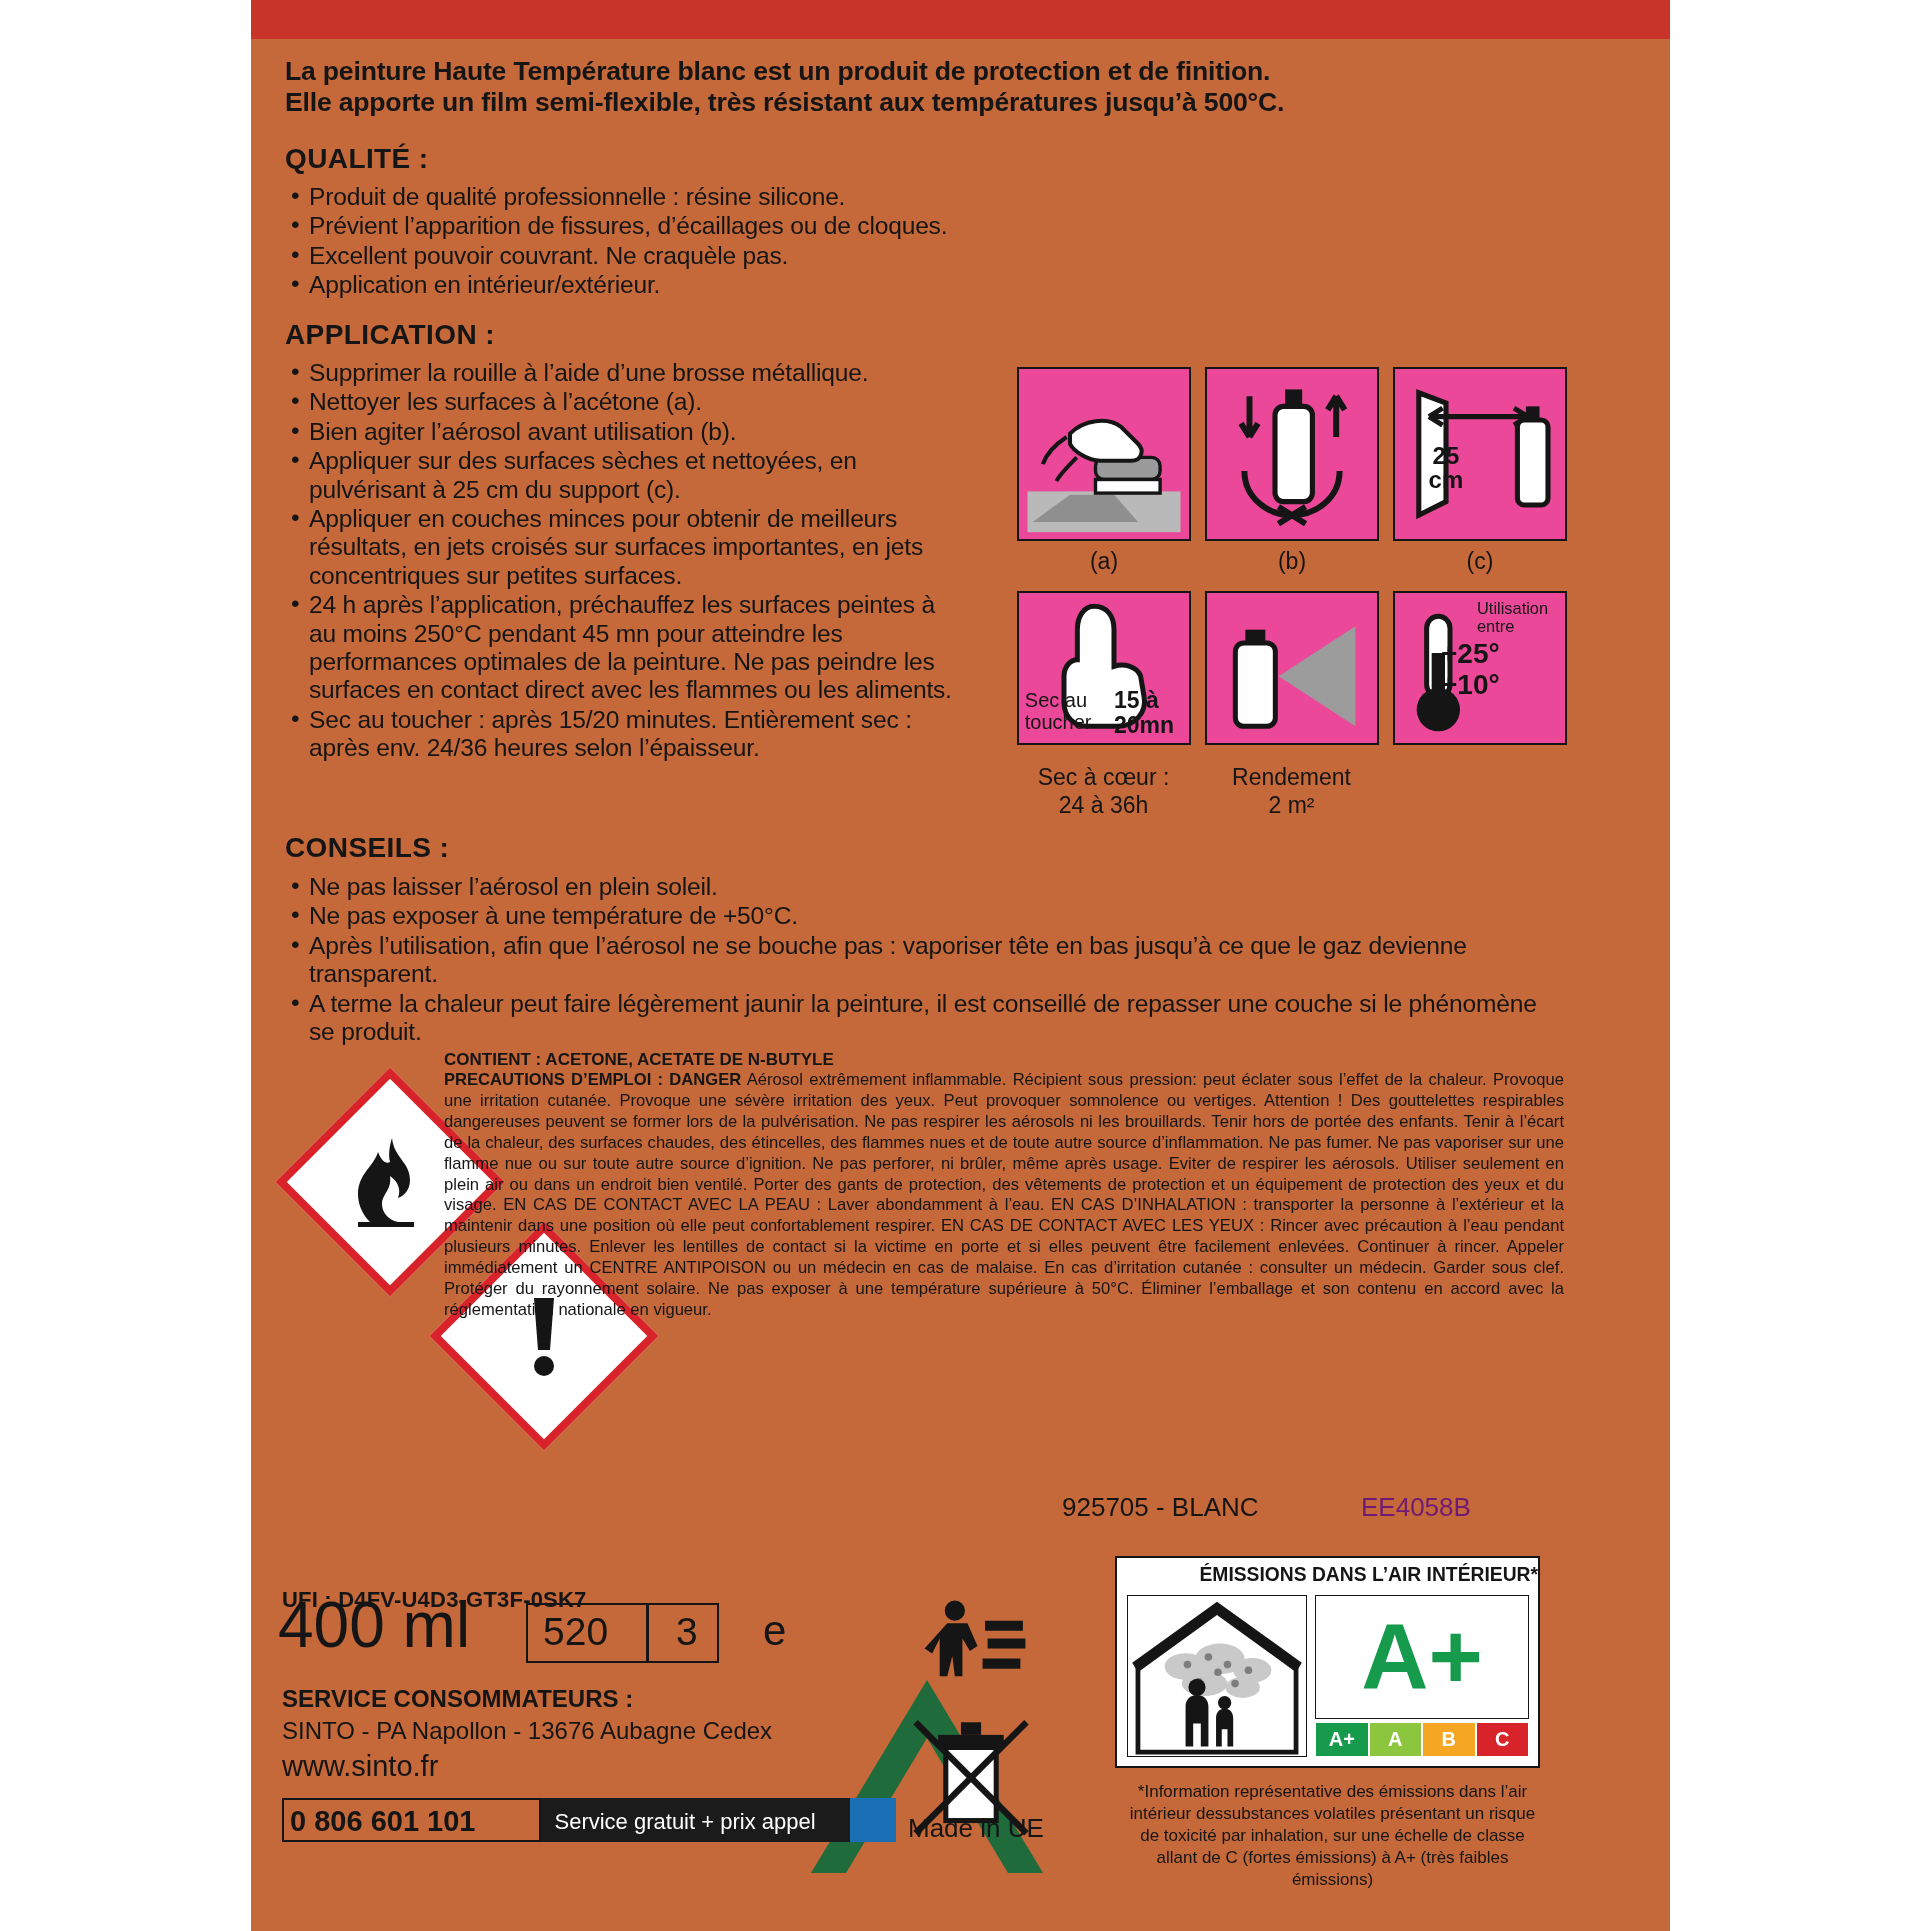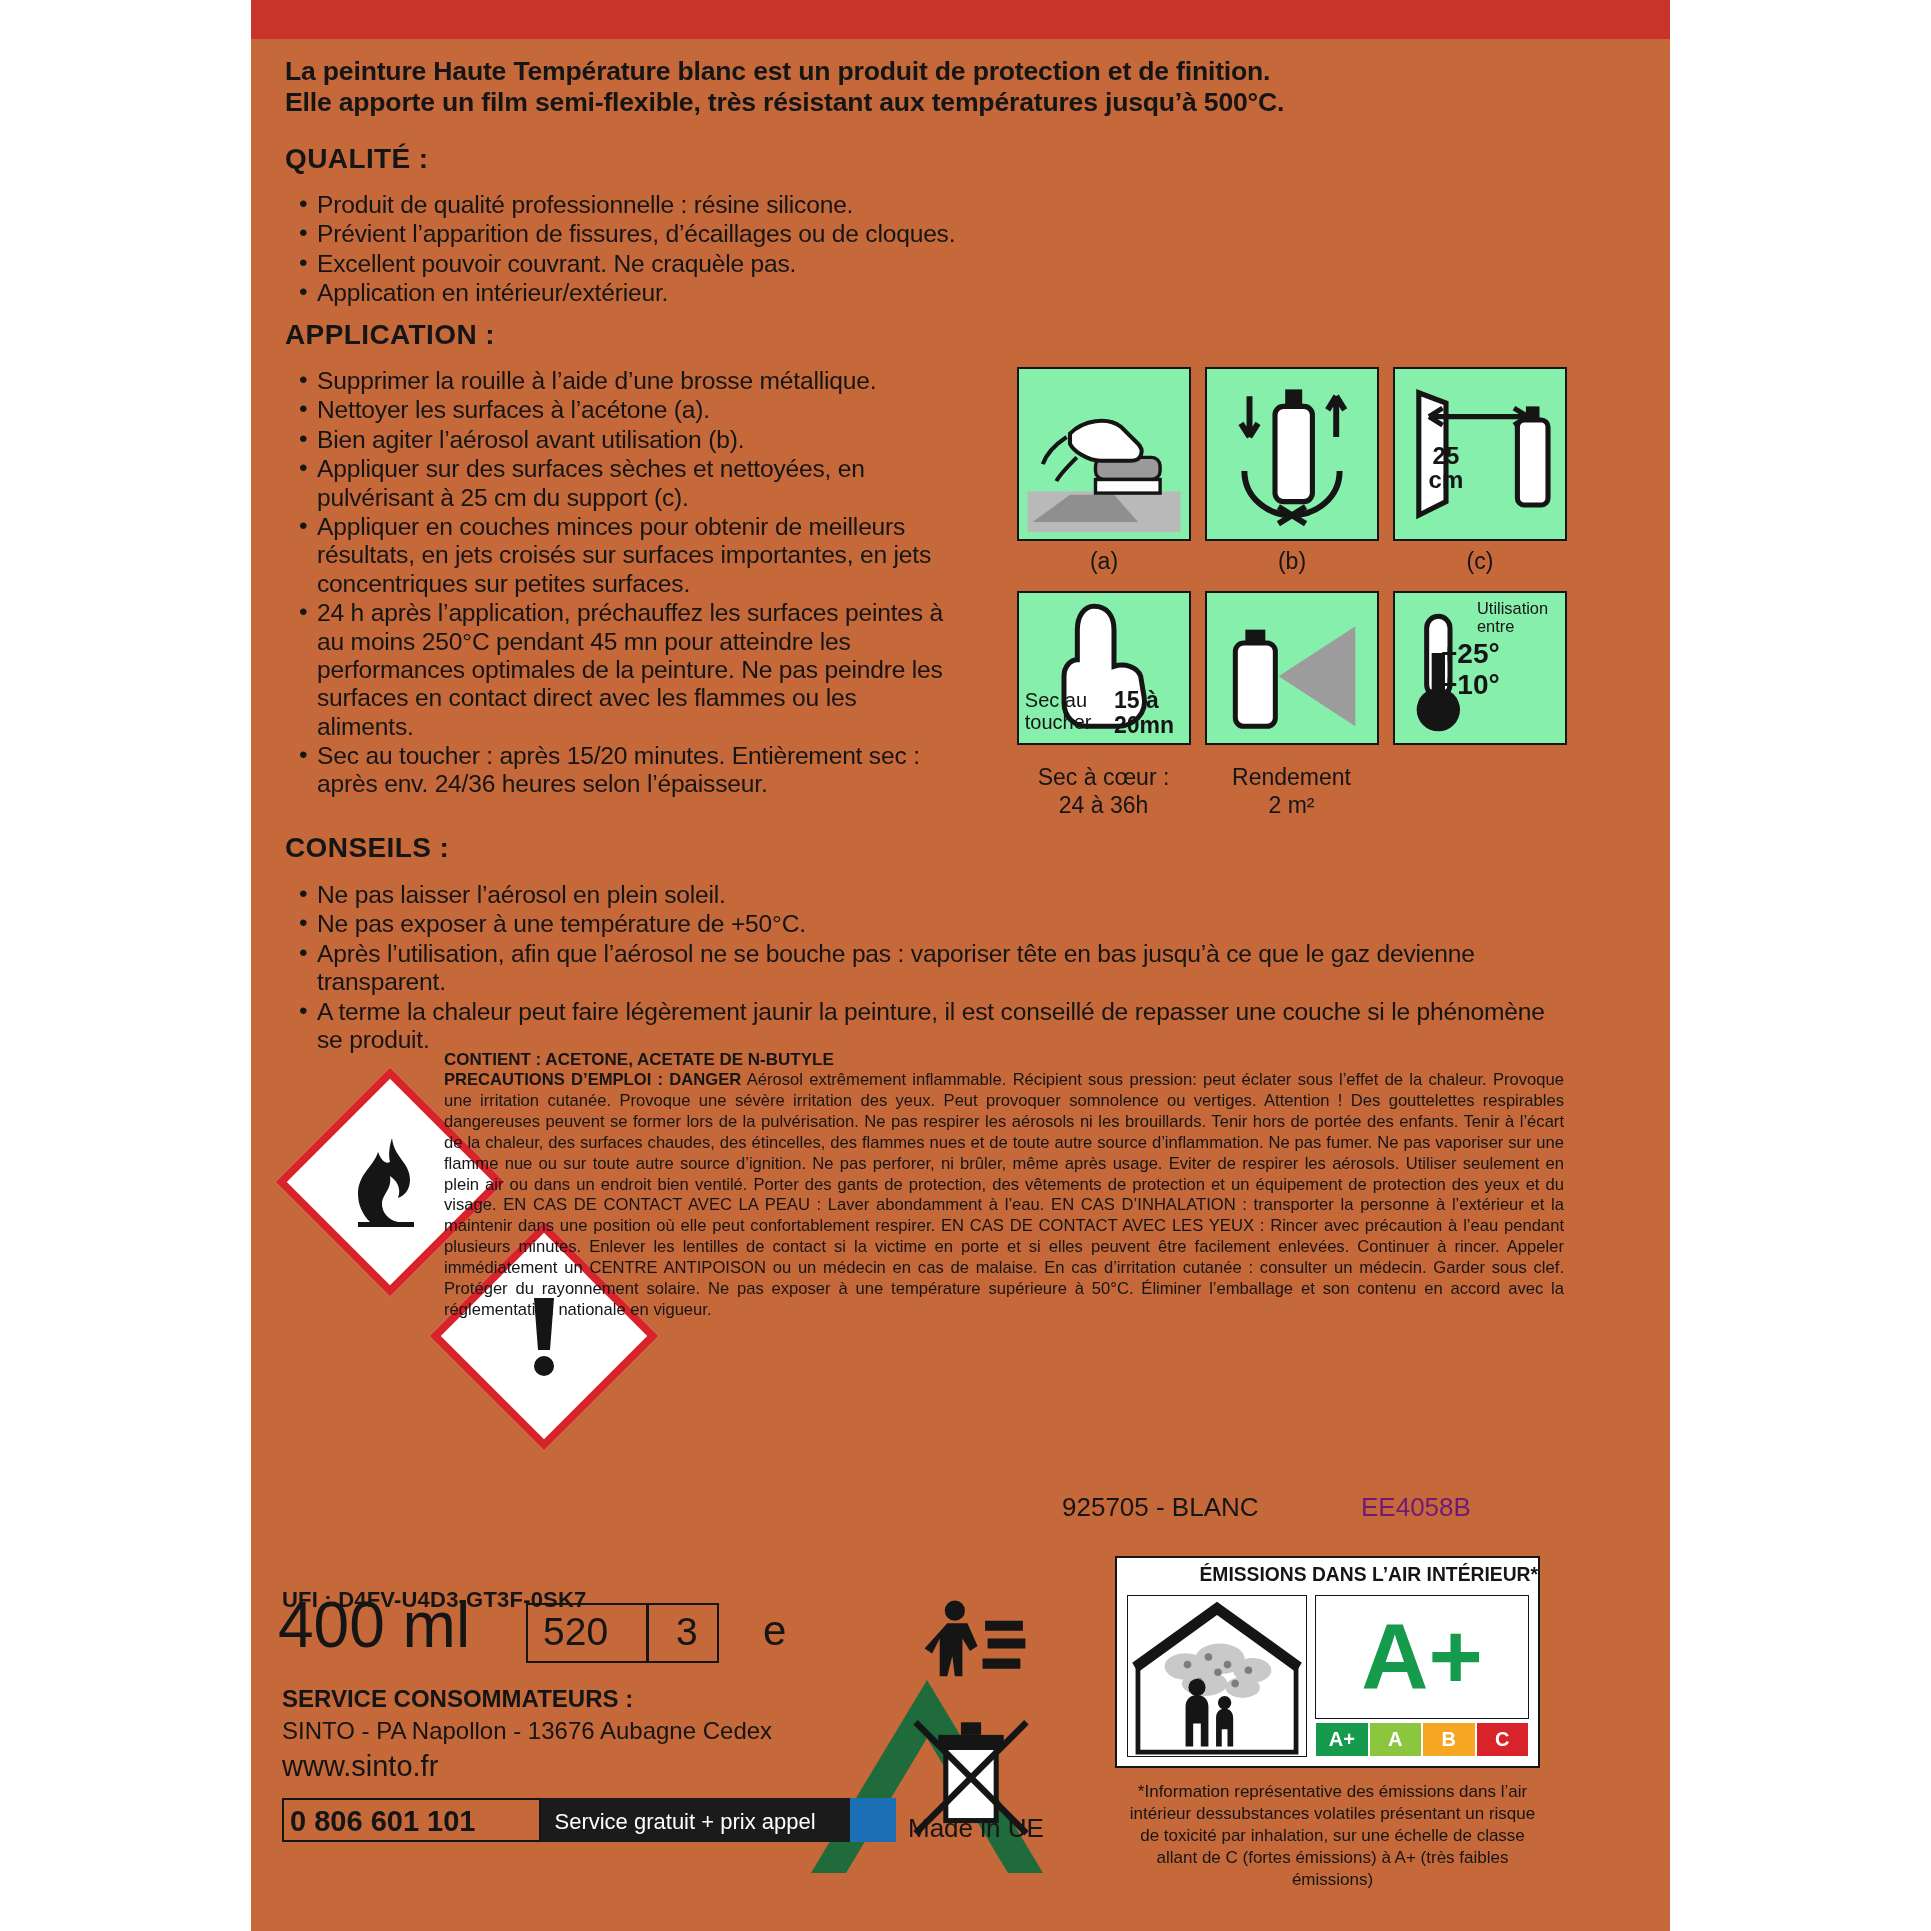"Produit de qualité professionnelle :" ul.bul { margin: 12px -> 4px }
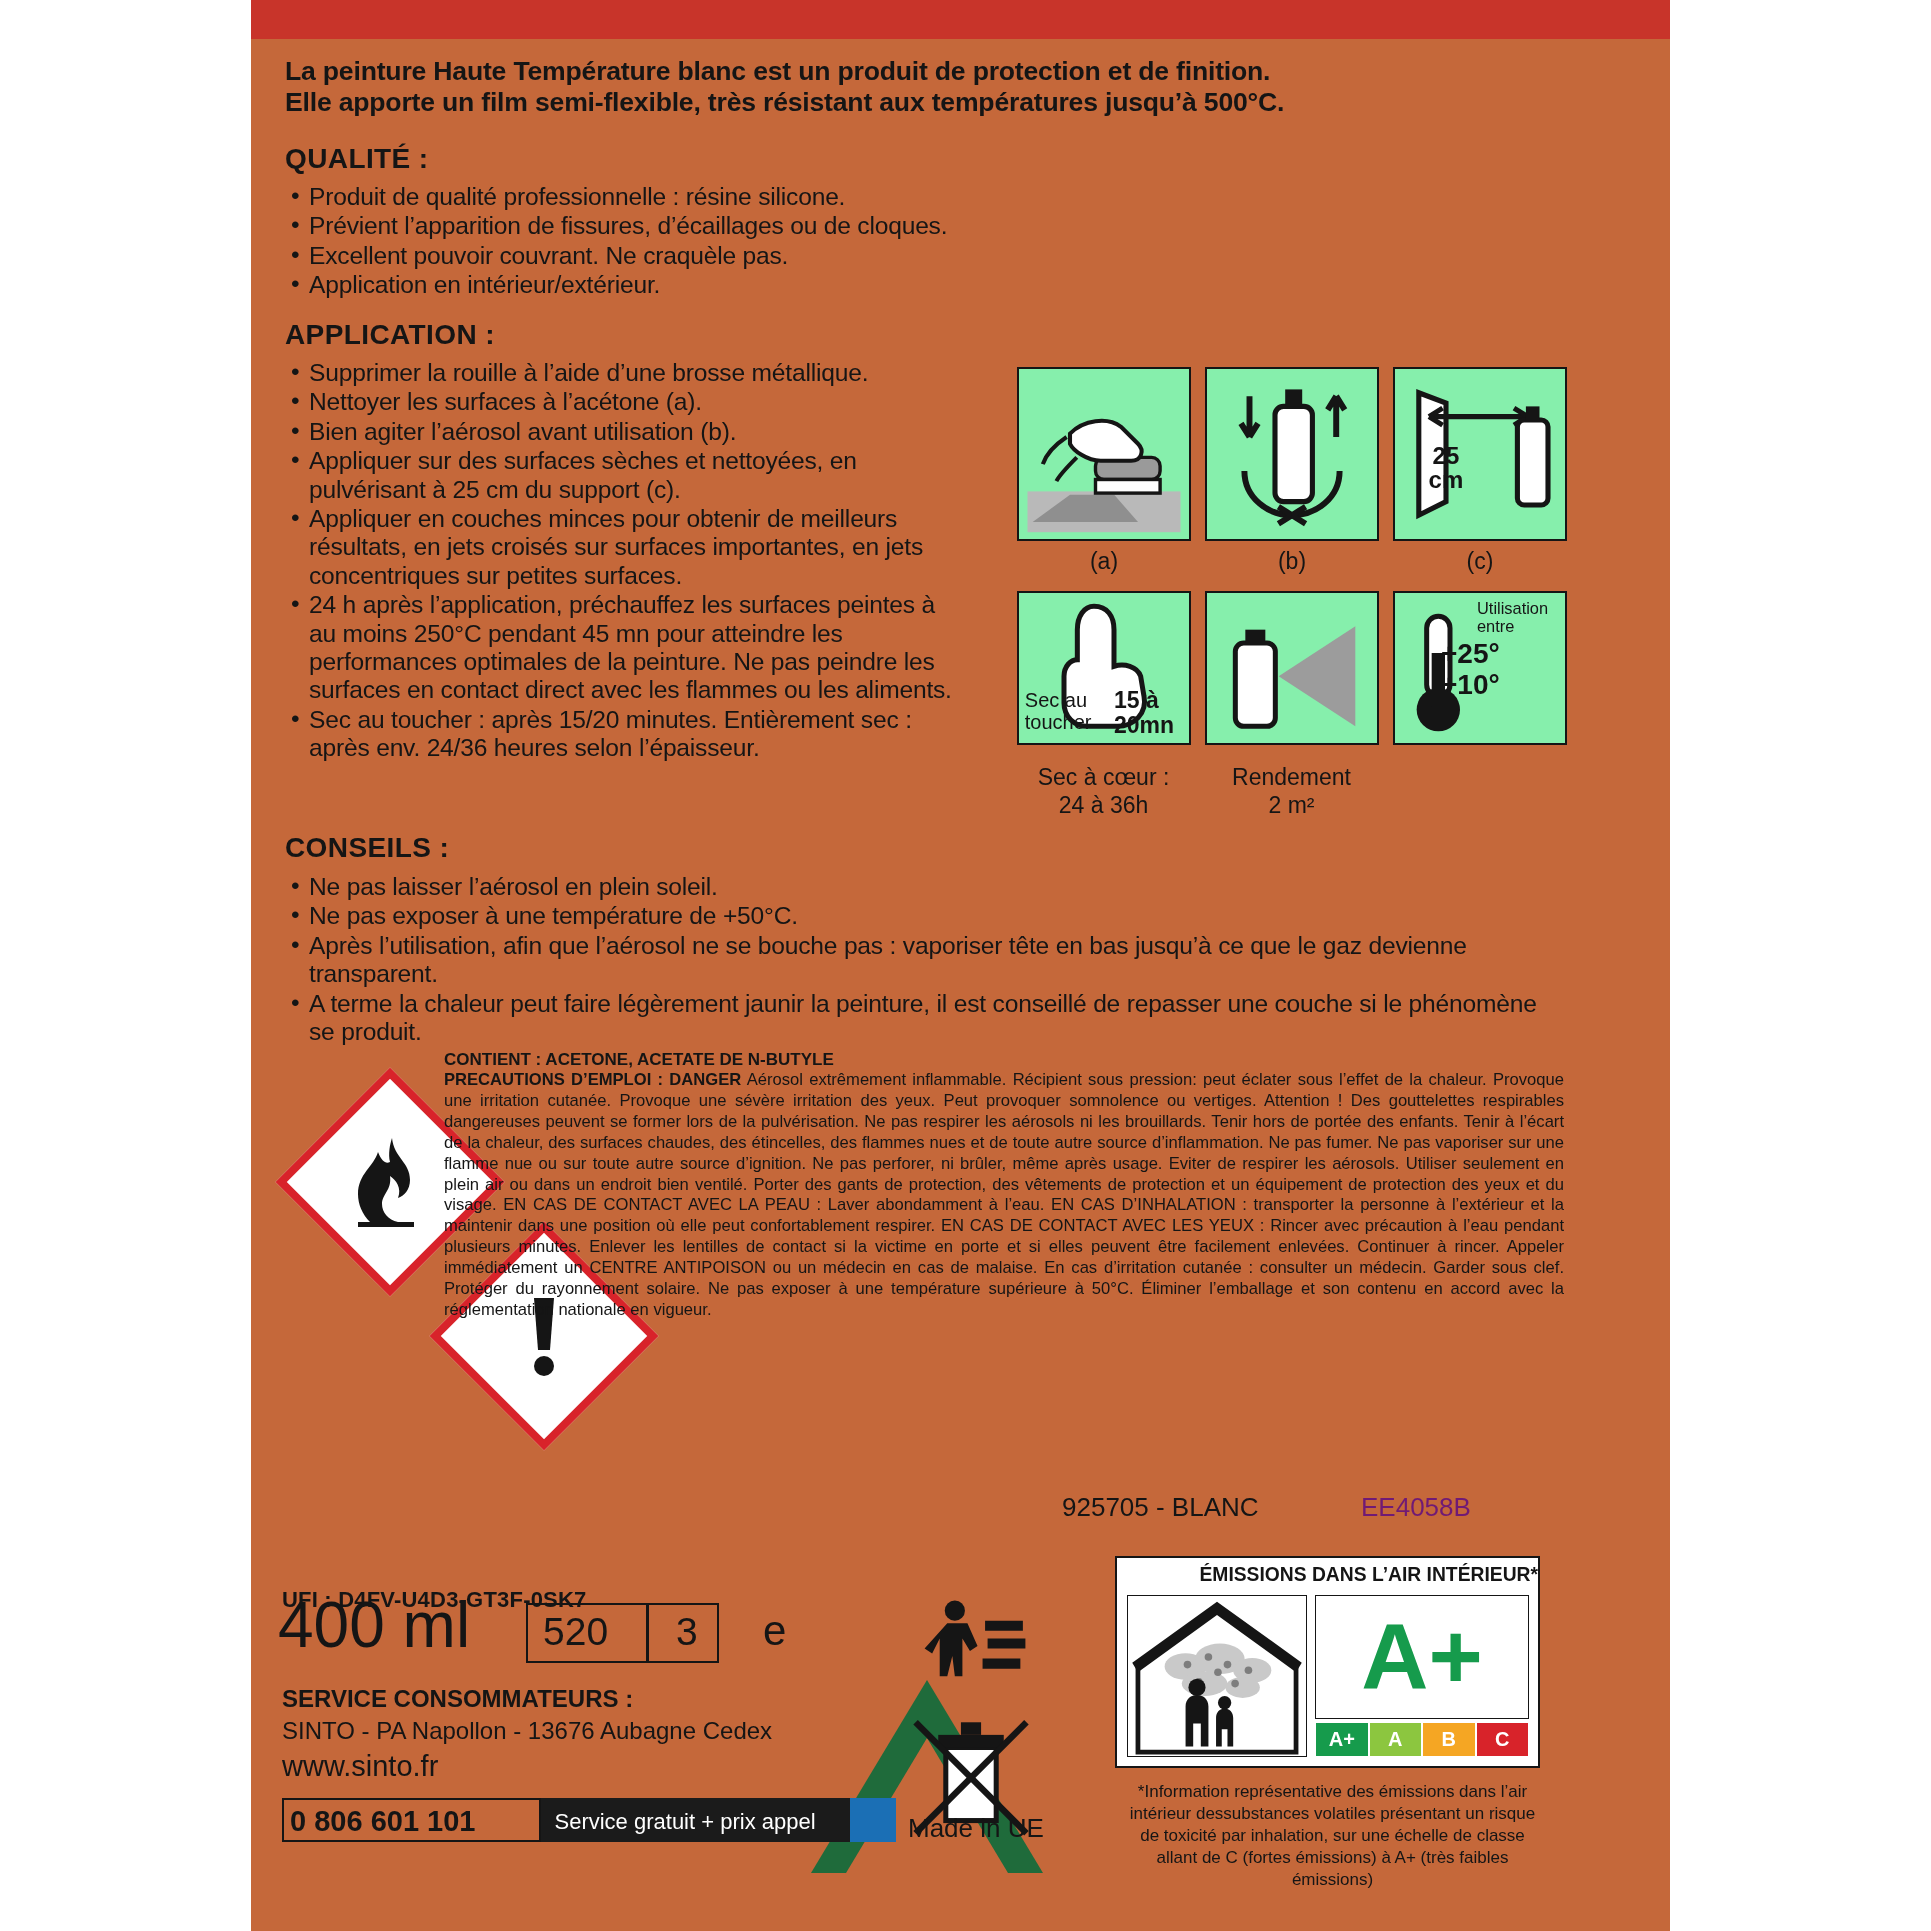"25" .pic { background: #86efac -> #ec4899 }
